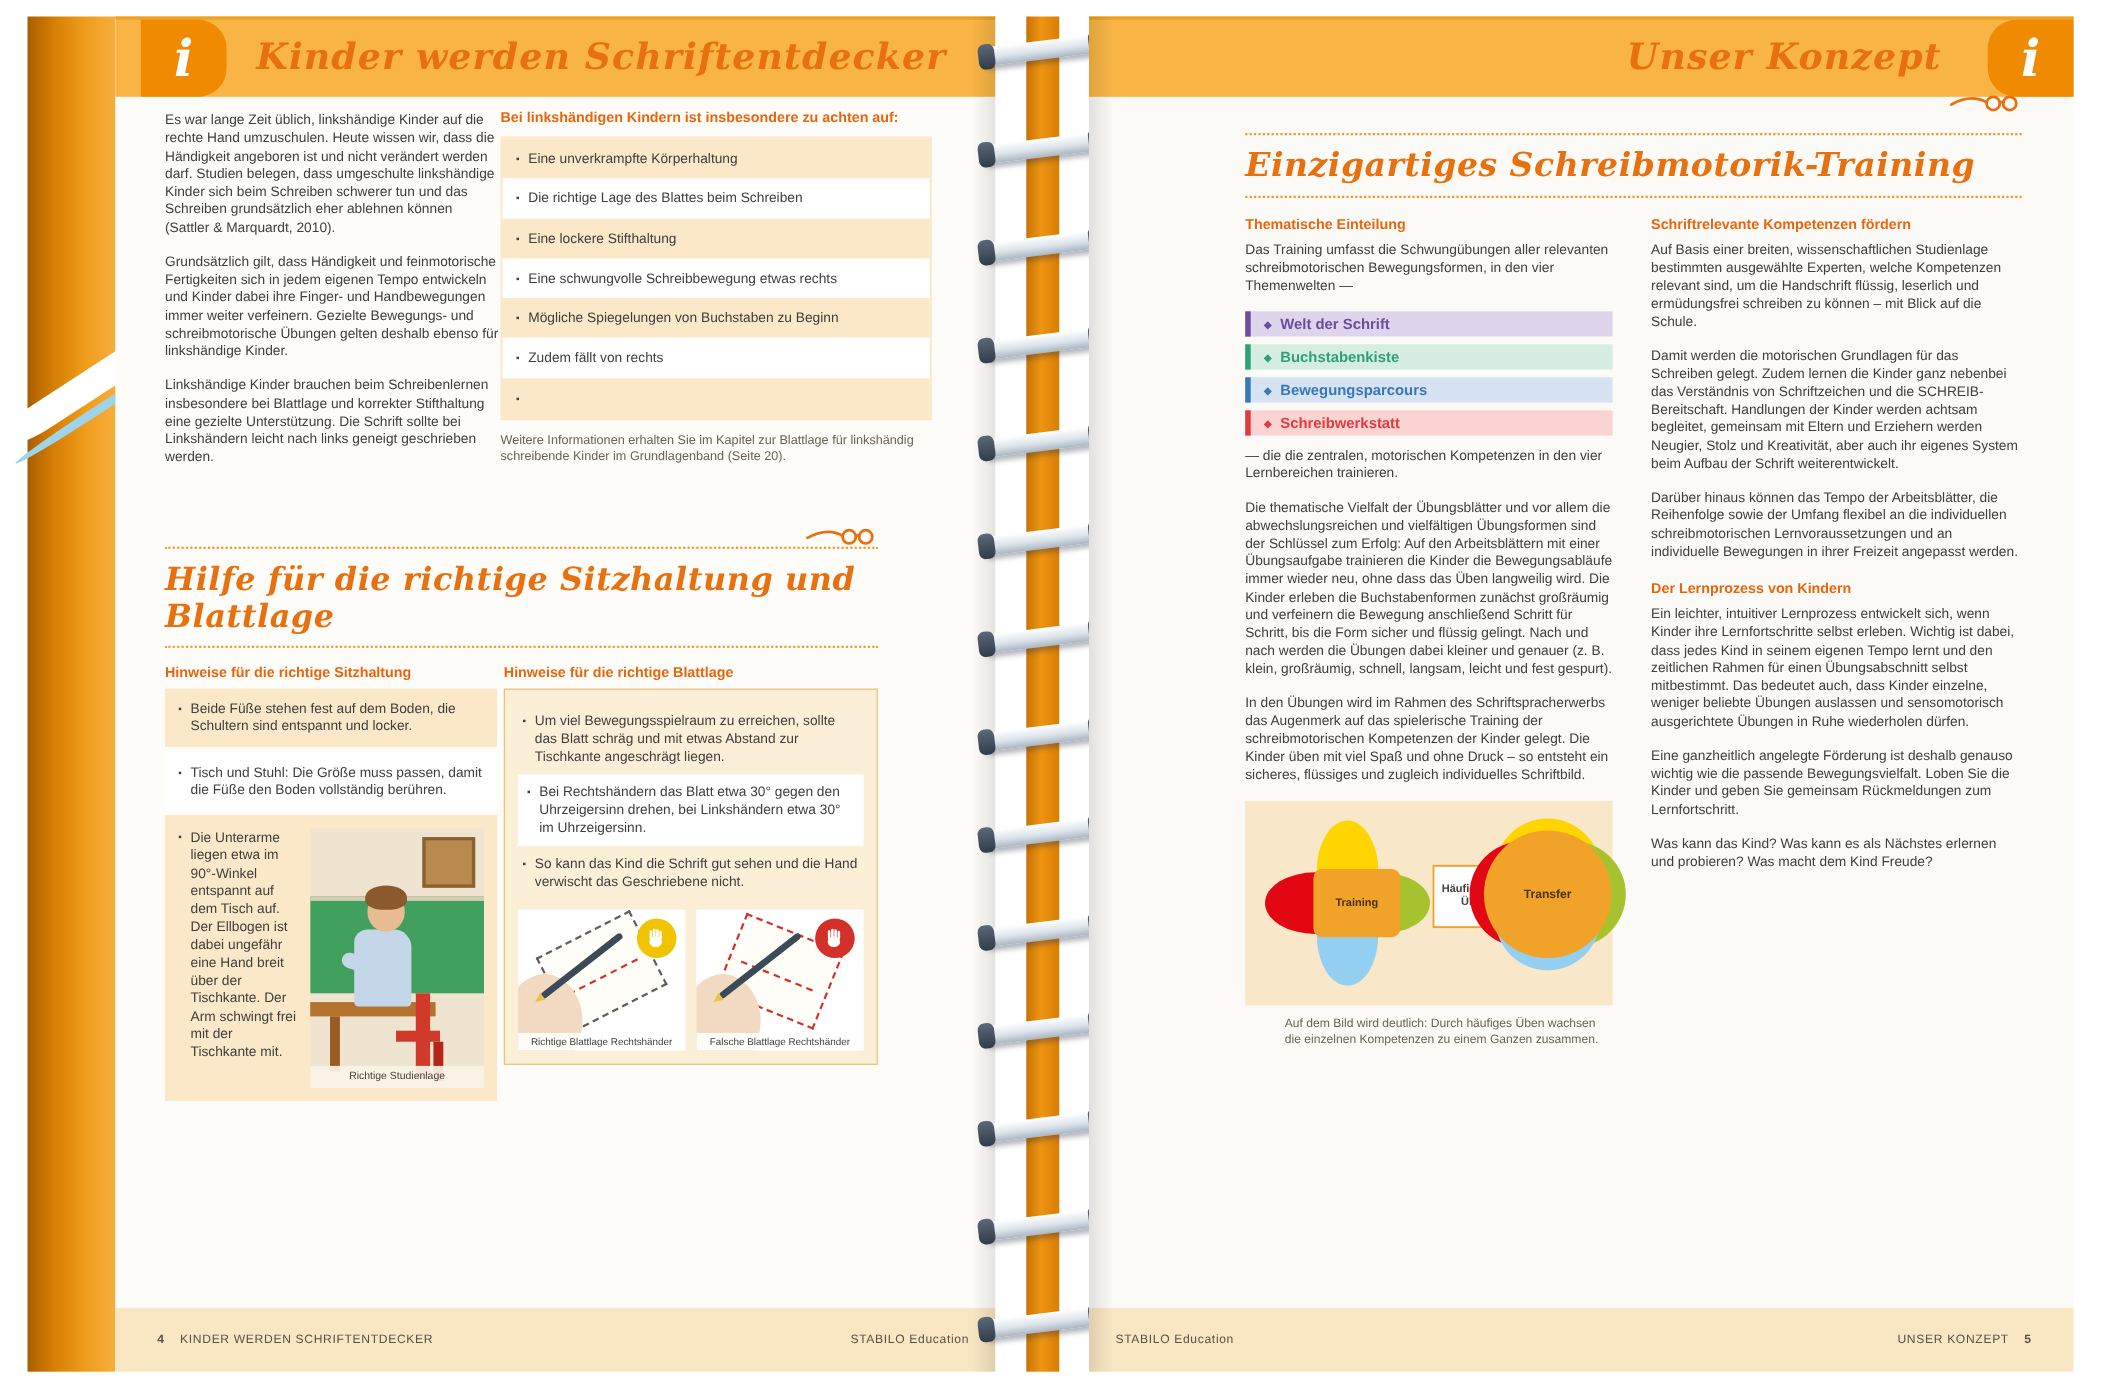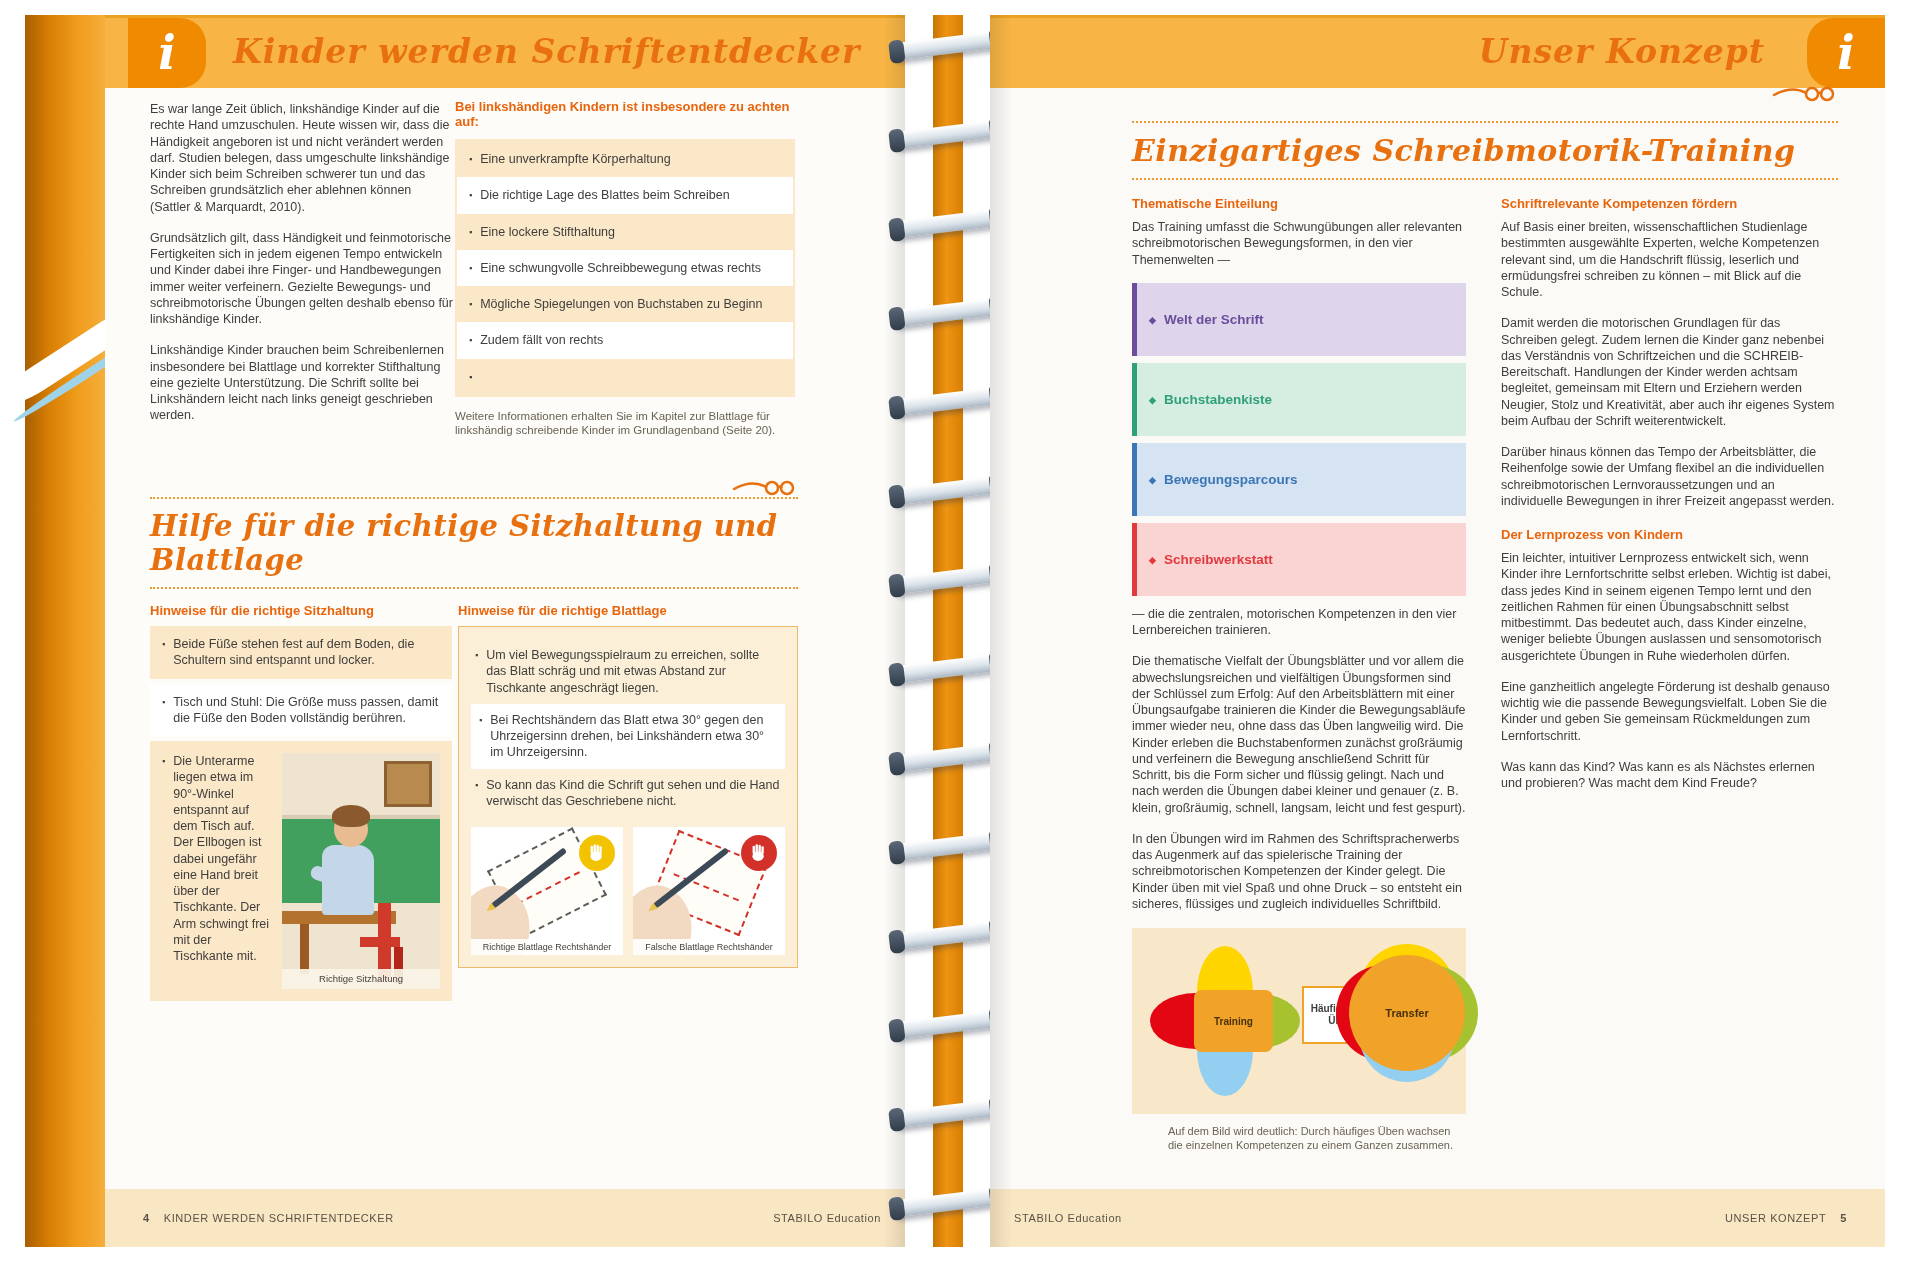"Bei linkshändigen Kindern ist" #intro-right { width: 340px -> 392px }
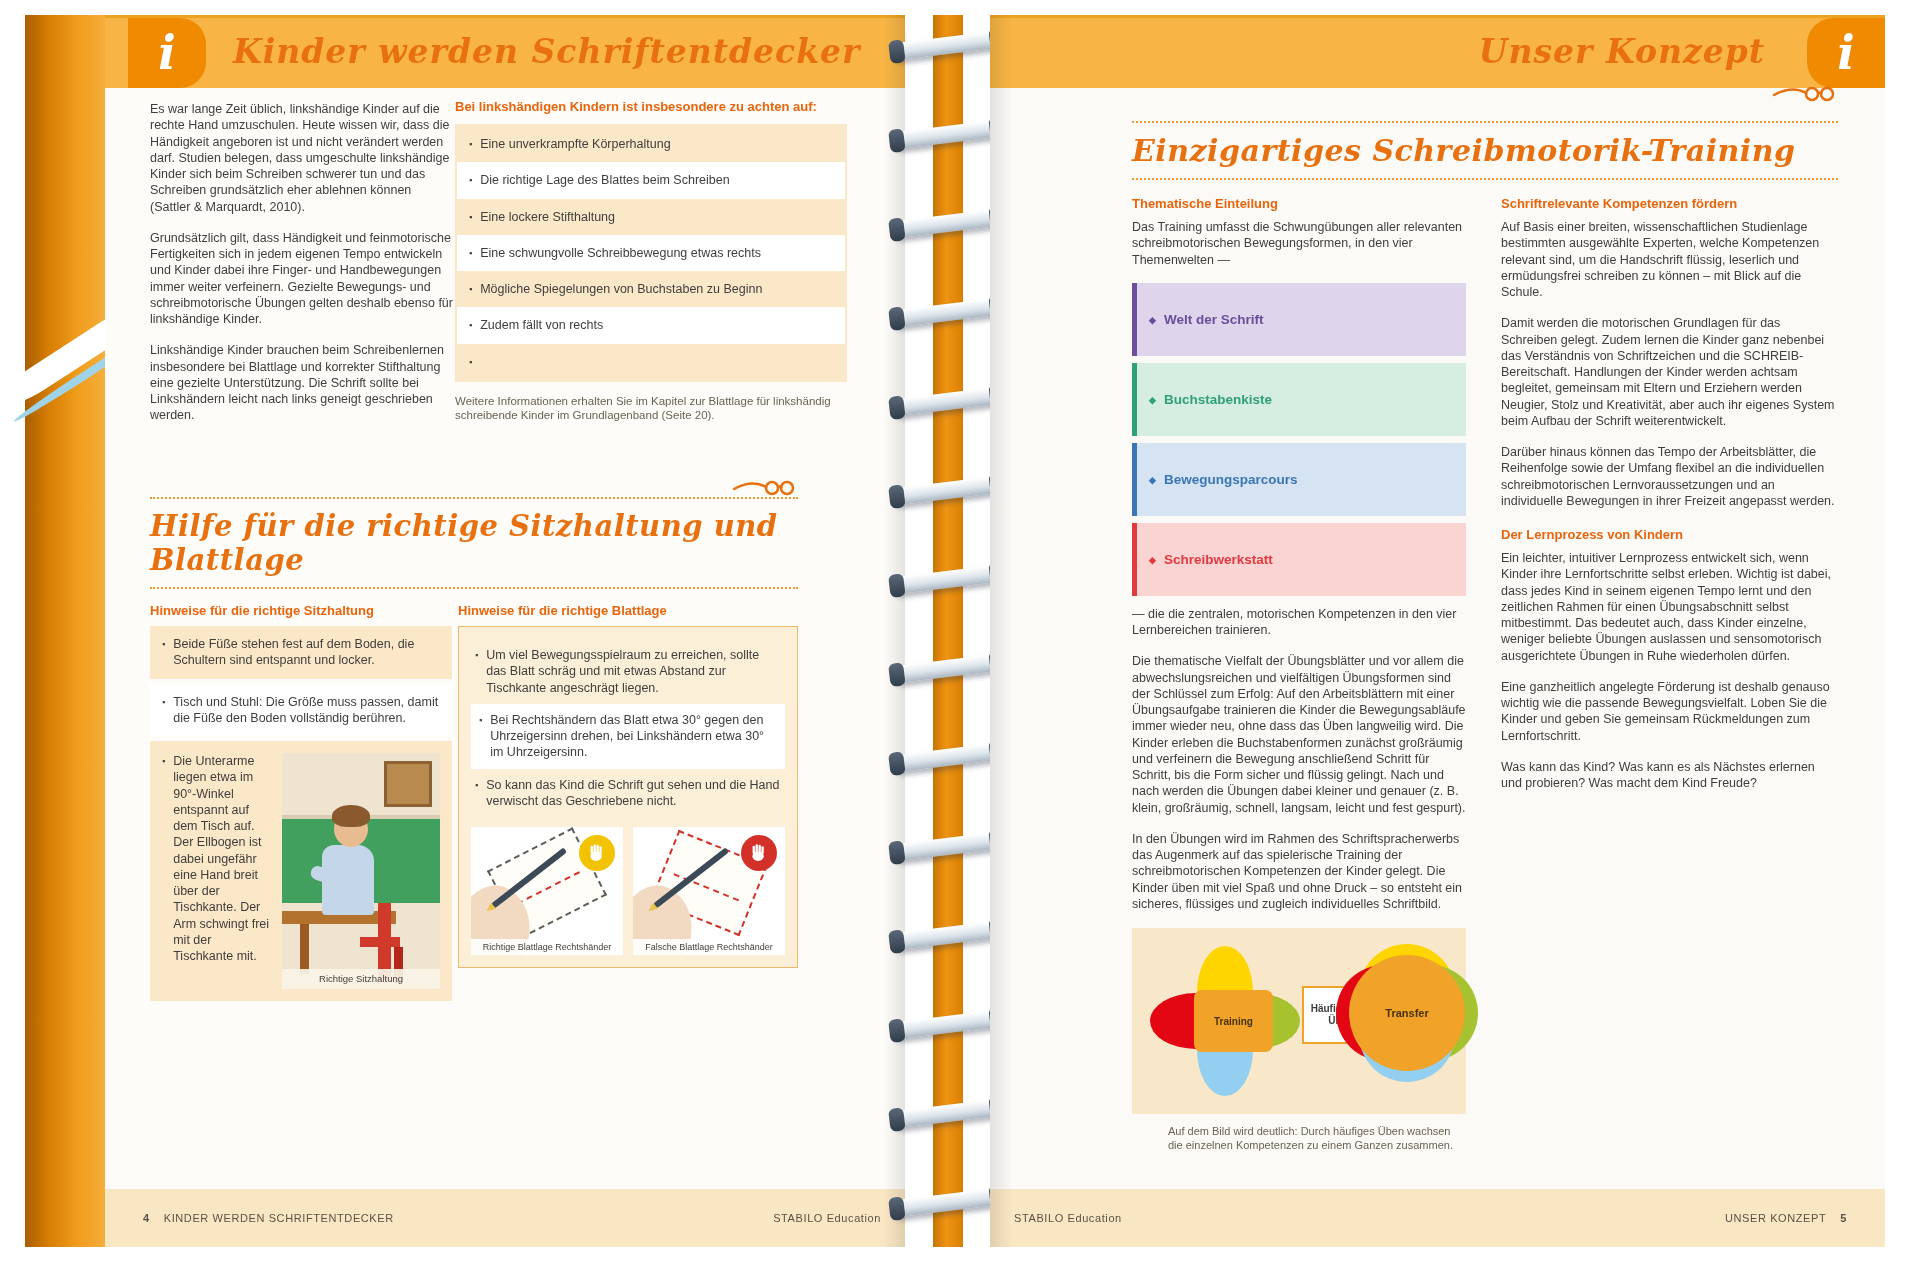"◆ Welt der Schrift" .theme-box { padding: 29px 12px -> 4px 12px }
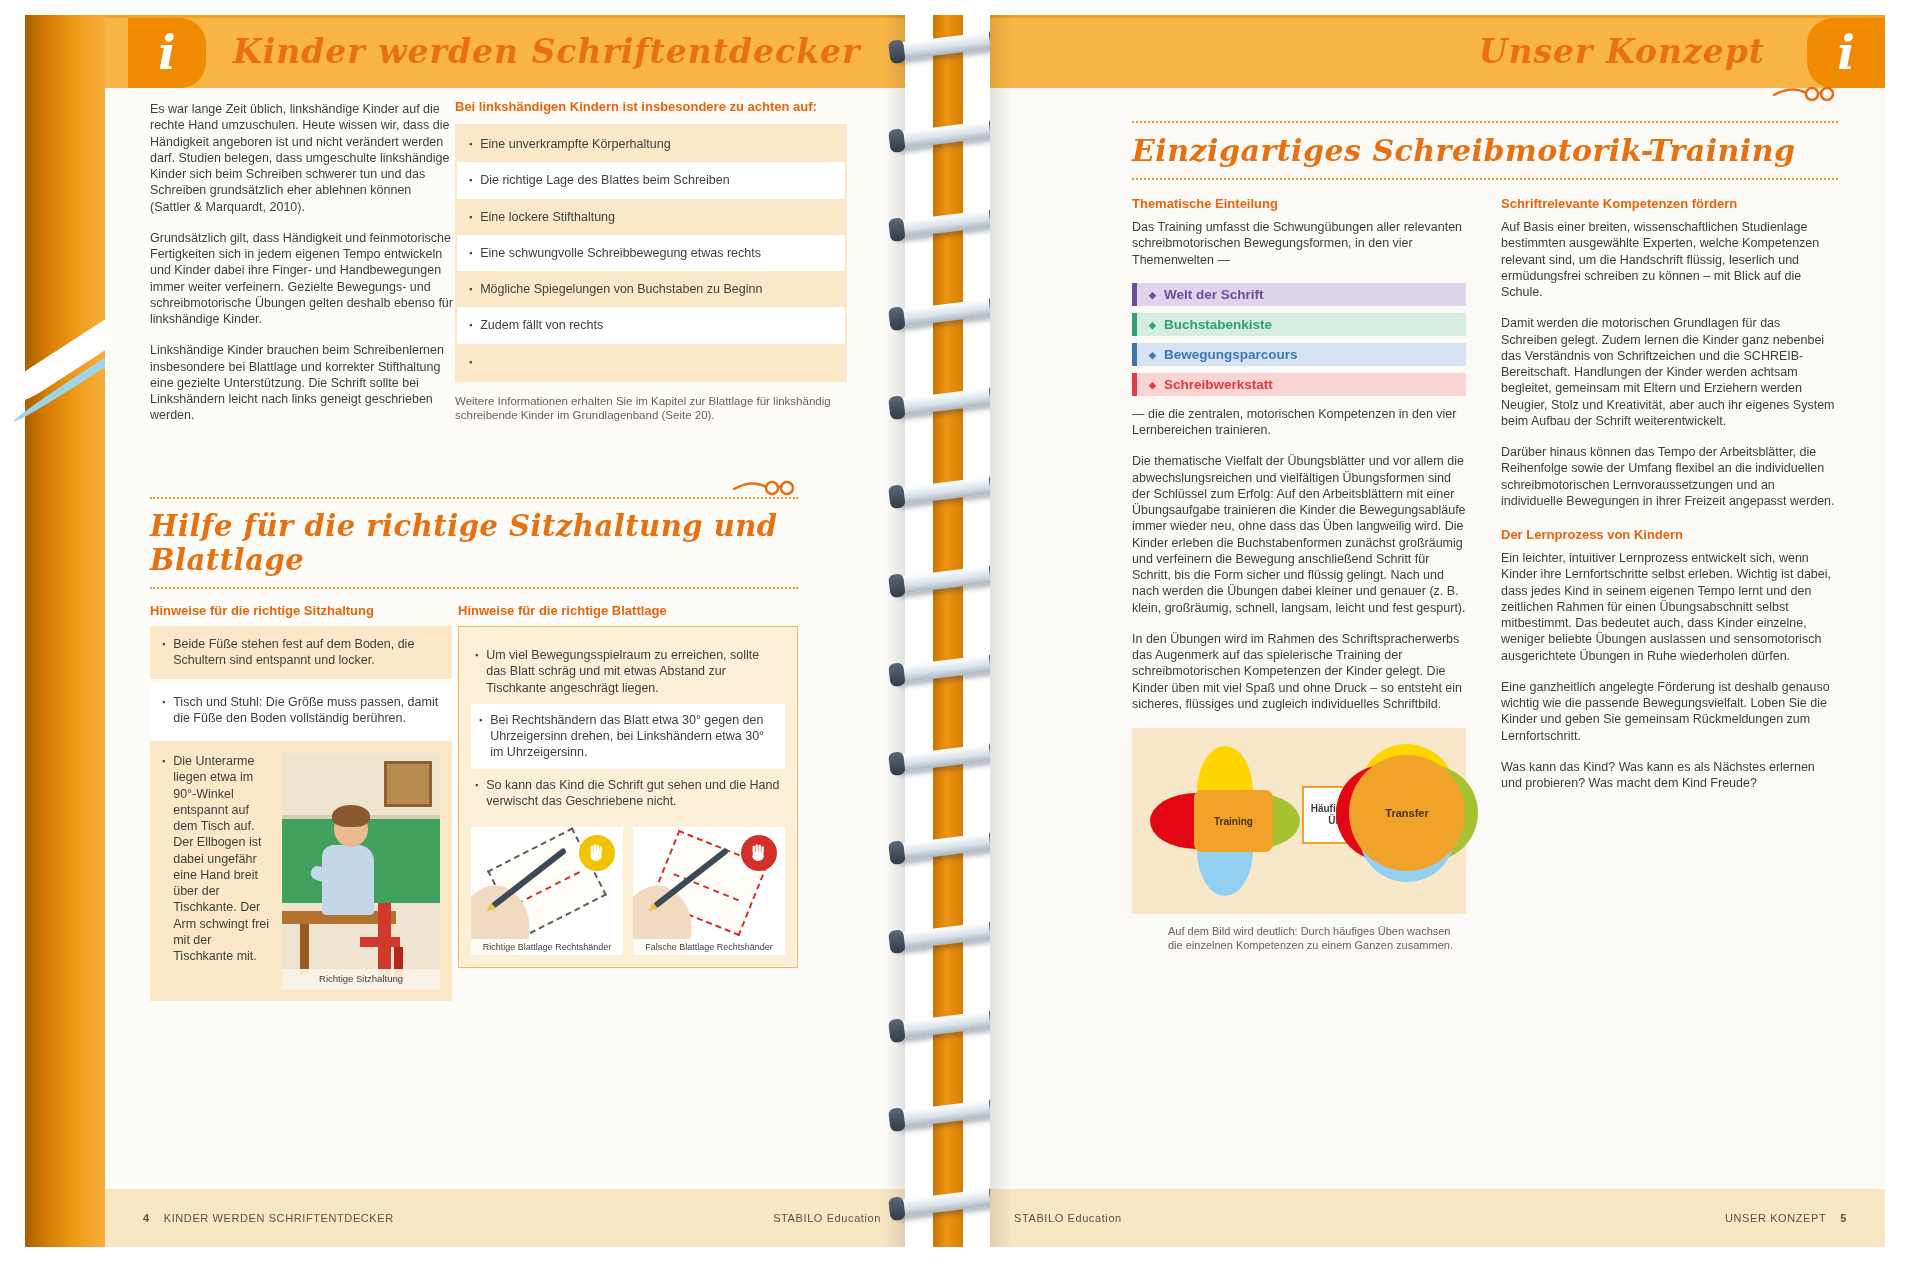"Richtige Sitzhaltung" div.ph-caption { text: Sitzhaltung -> Studienlage }
